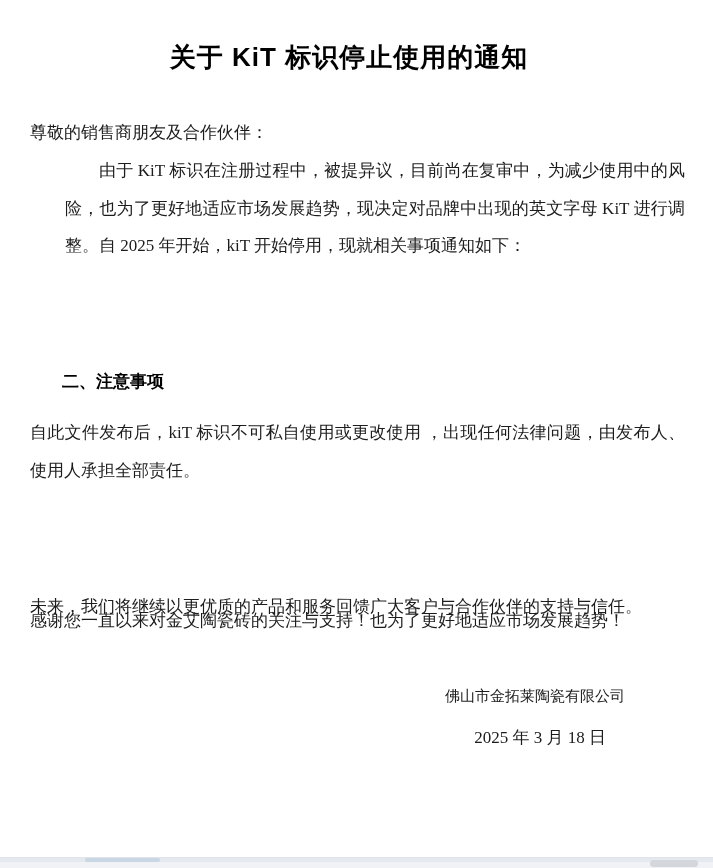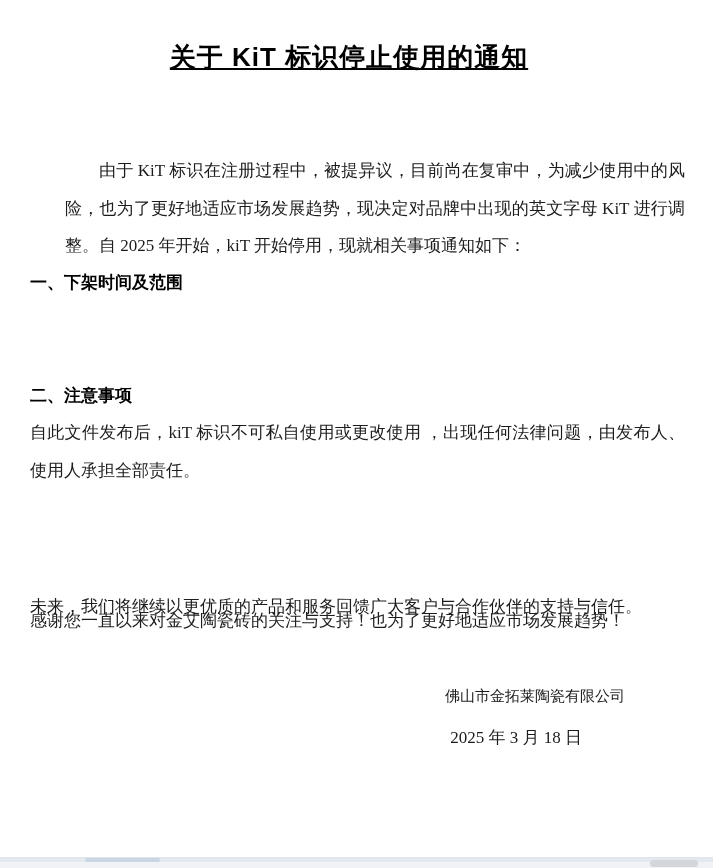"关于 KiT 标识停止使用的通知" .doc-title { text-decoration: underline -> none }
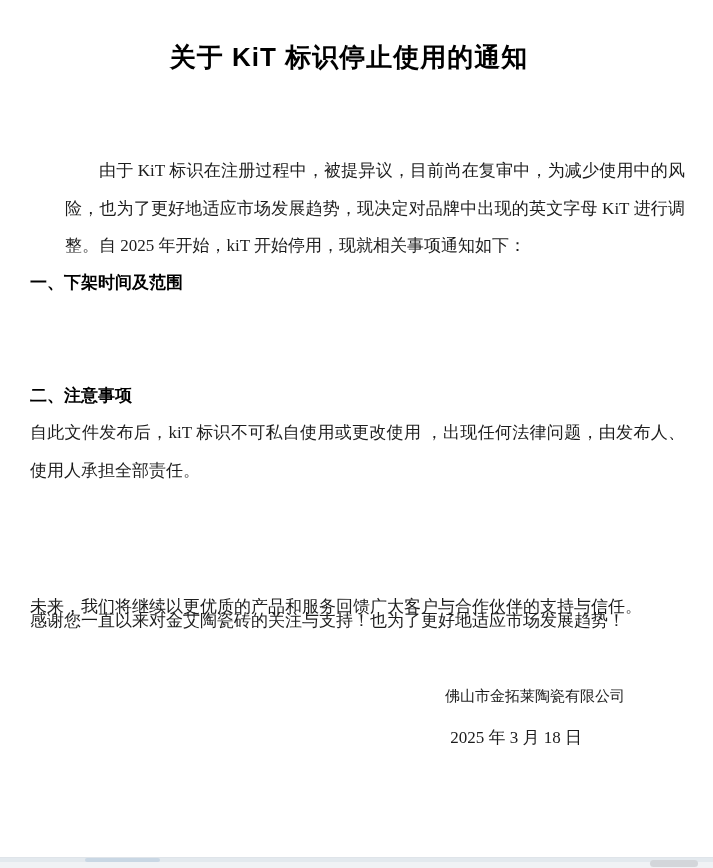"尊敬的销售商朋友及合作伙伴：" div.body-text { html: none -> <div>尊敬的销售商朋友及合作伙伴：</div> }
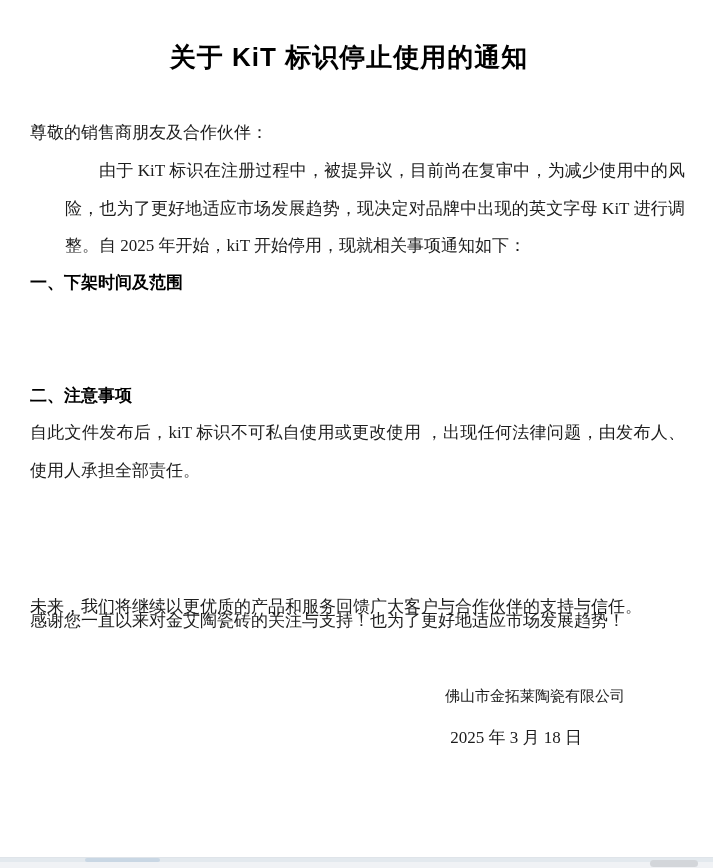"一、下架时间及范围" div.body-text { html: <div>一、下架时间及范围</div> -> none }
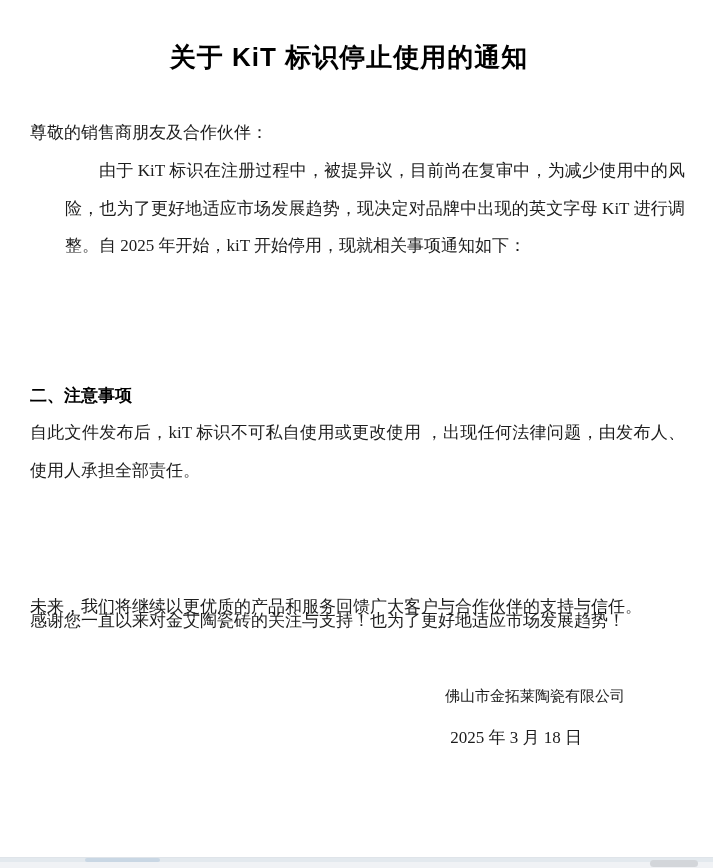"二、注意事项" .heading-2 { margin-left: none -> 32px; top: 377px -> 363px }
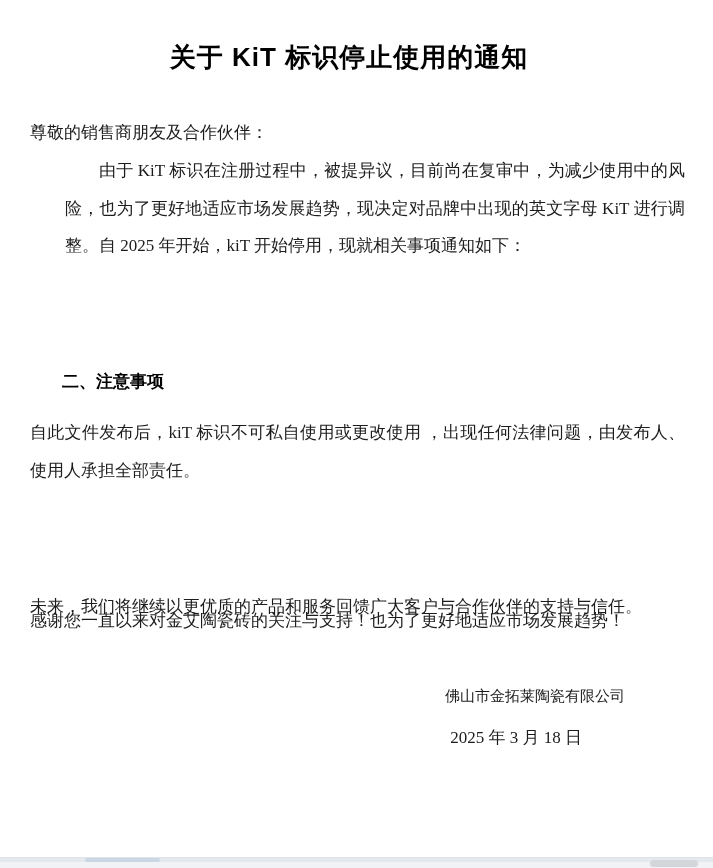"2025 年 3 月 18" .signature-date { right: 131px -> 107px }
